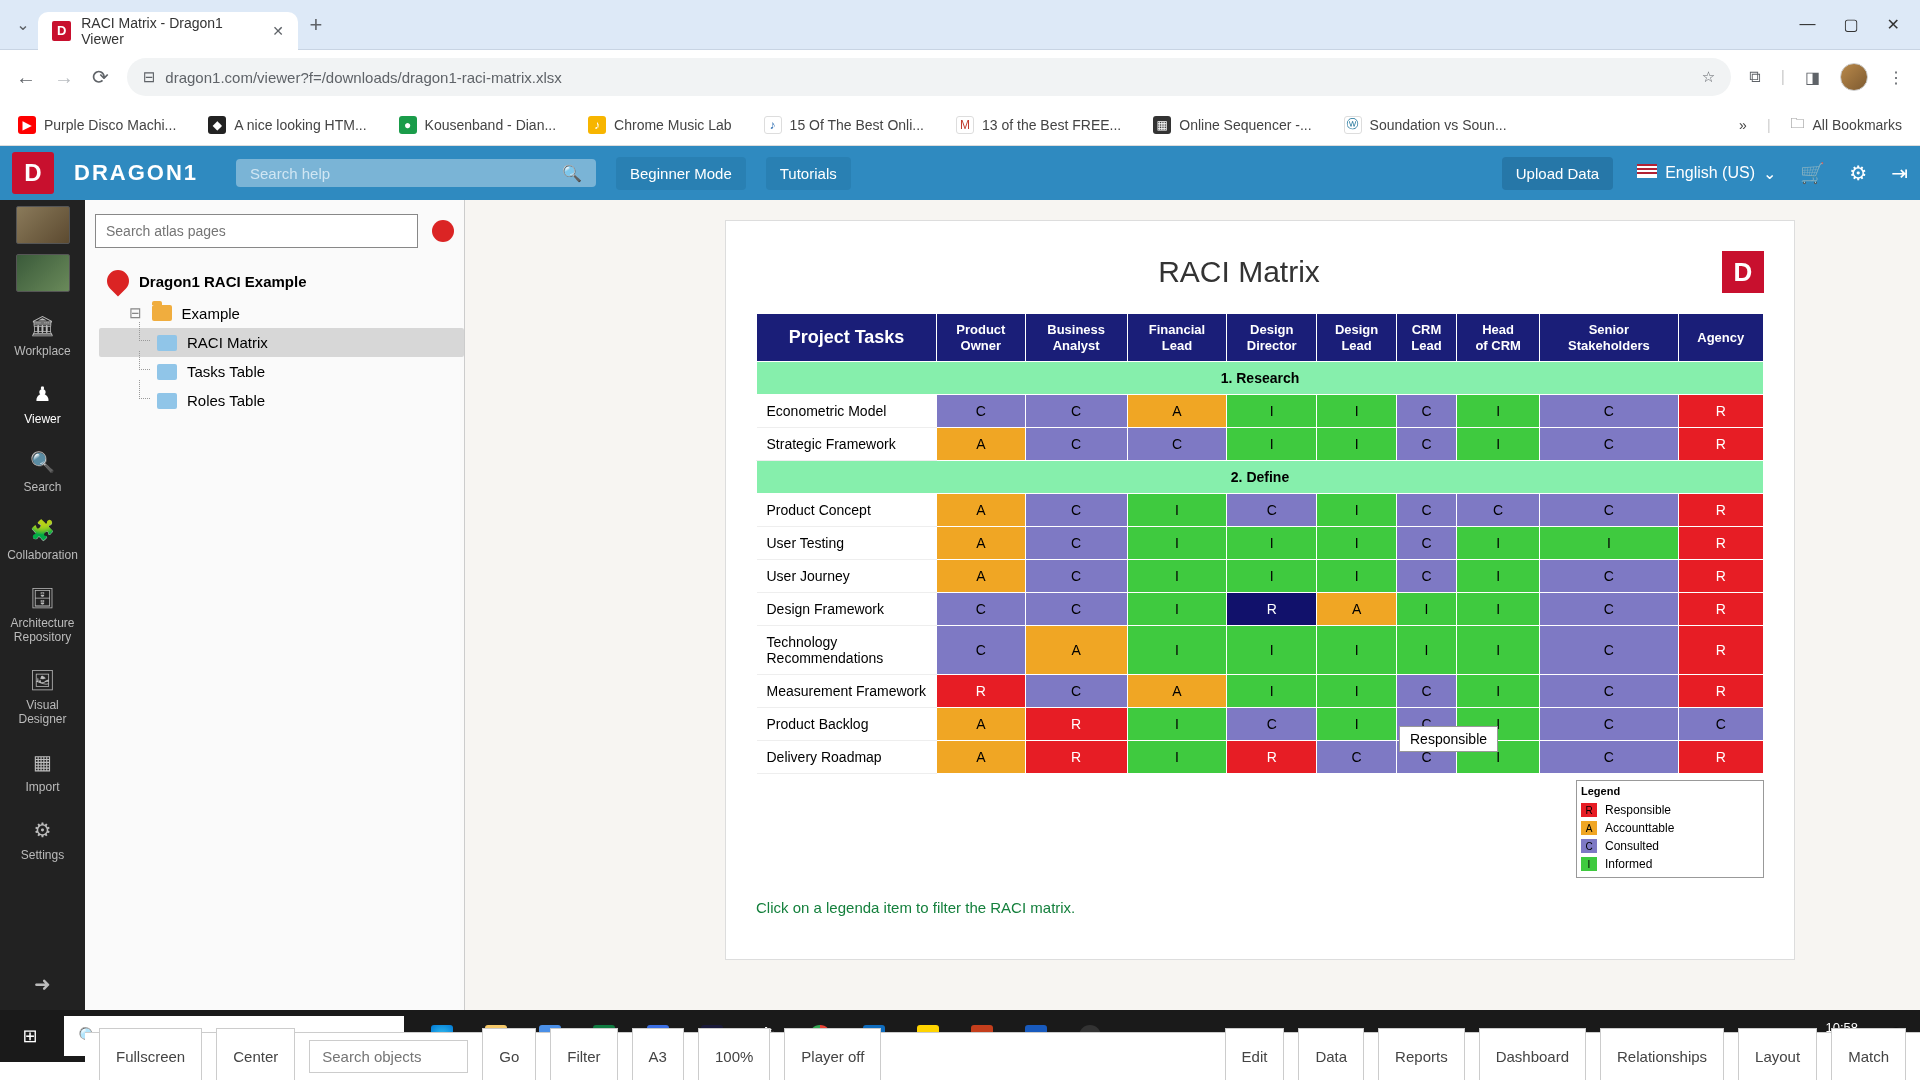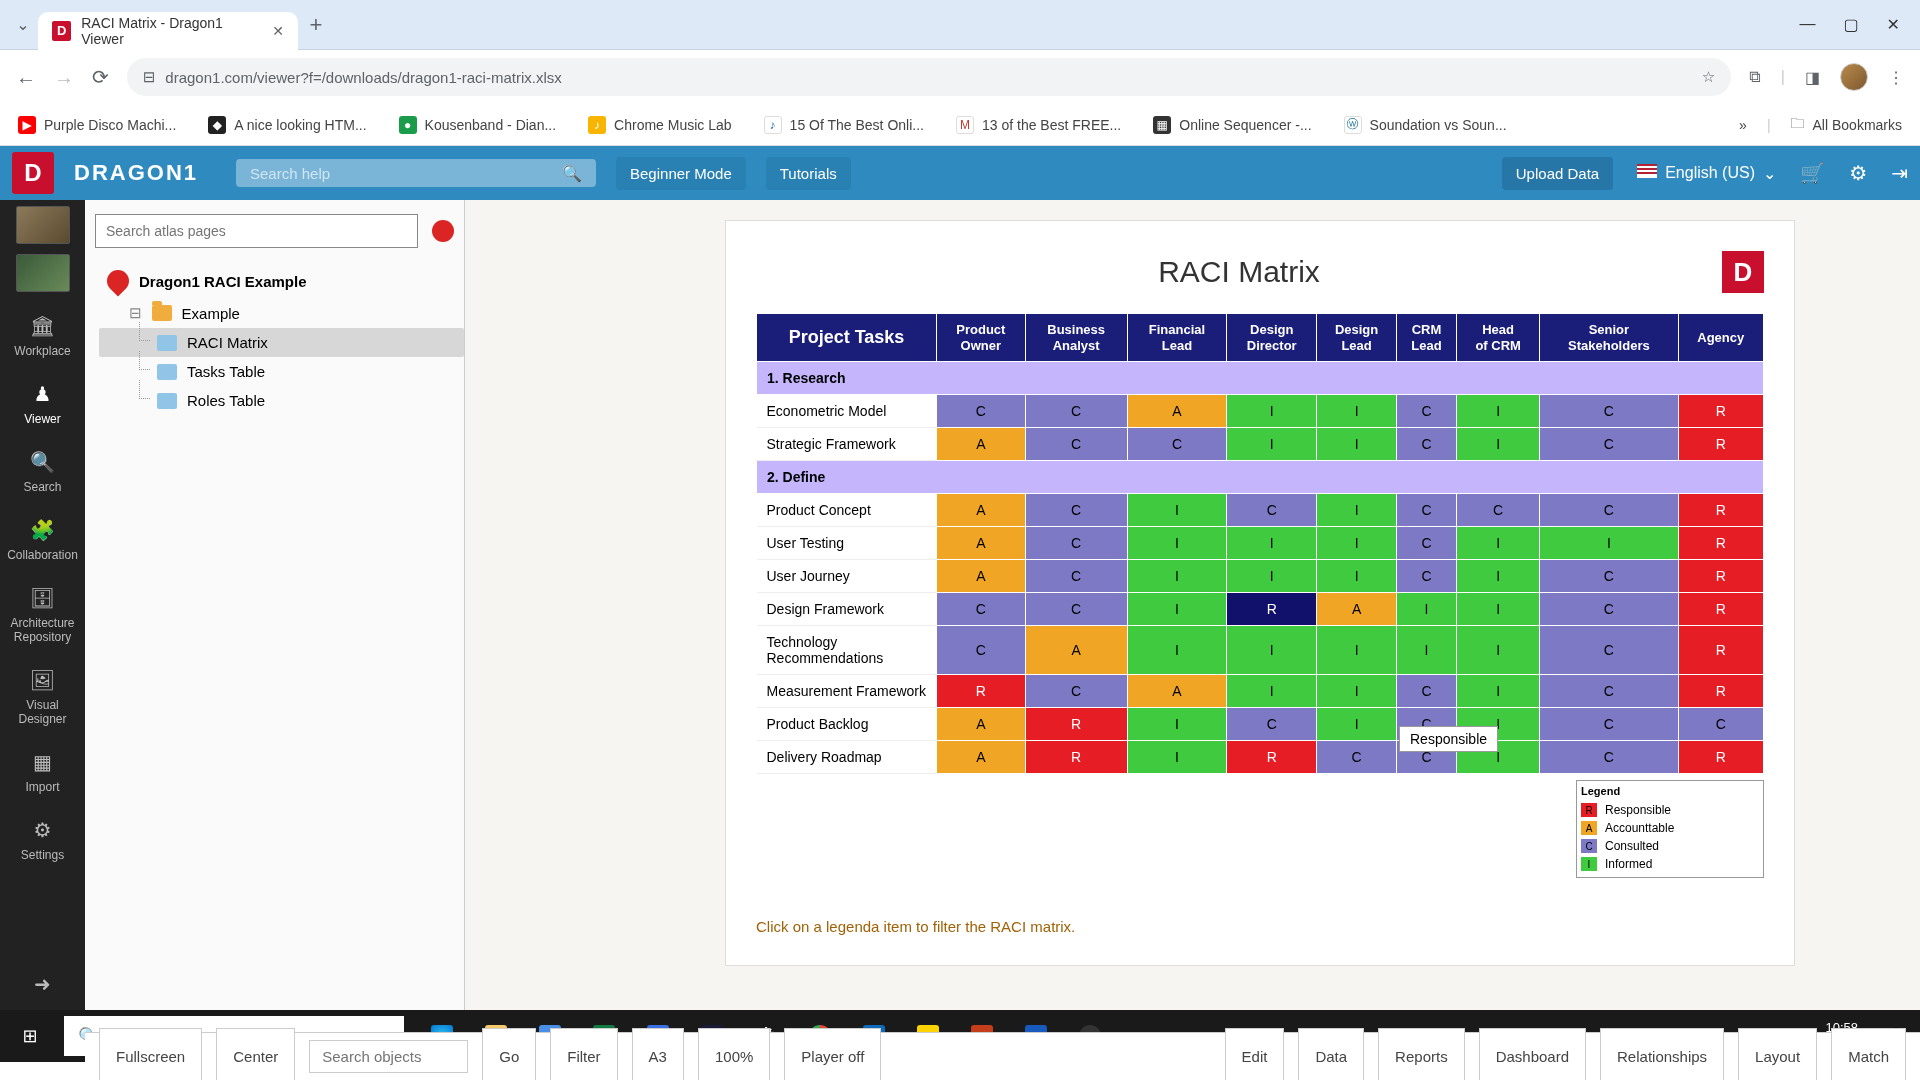"1. Research" .section-row td { background: #c4b5fd -> #86efac; text-align: left -> center }
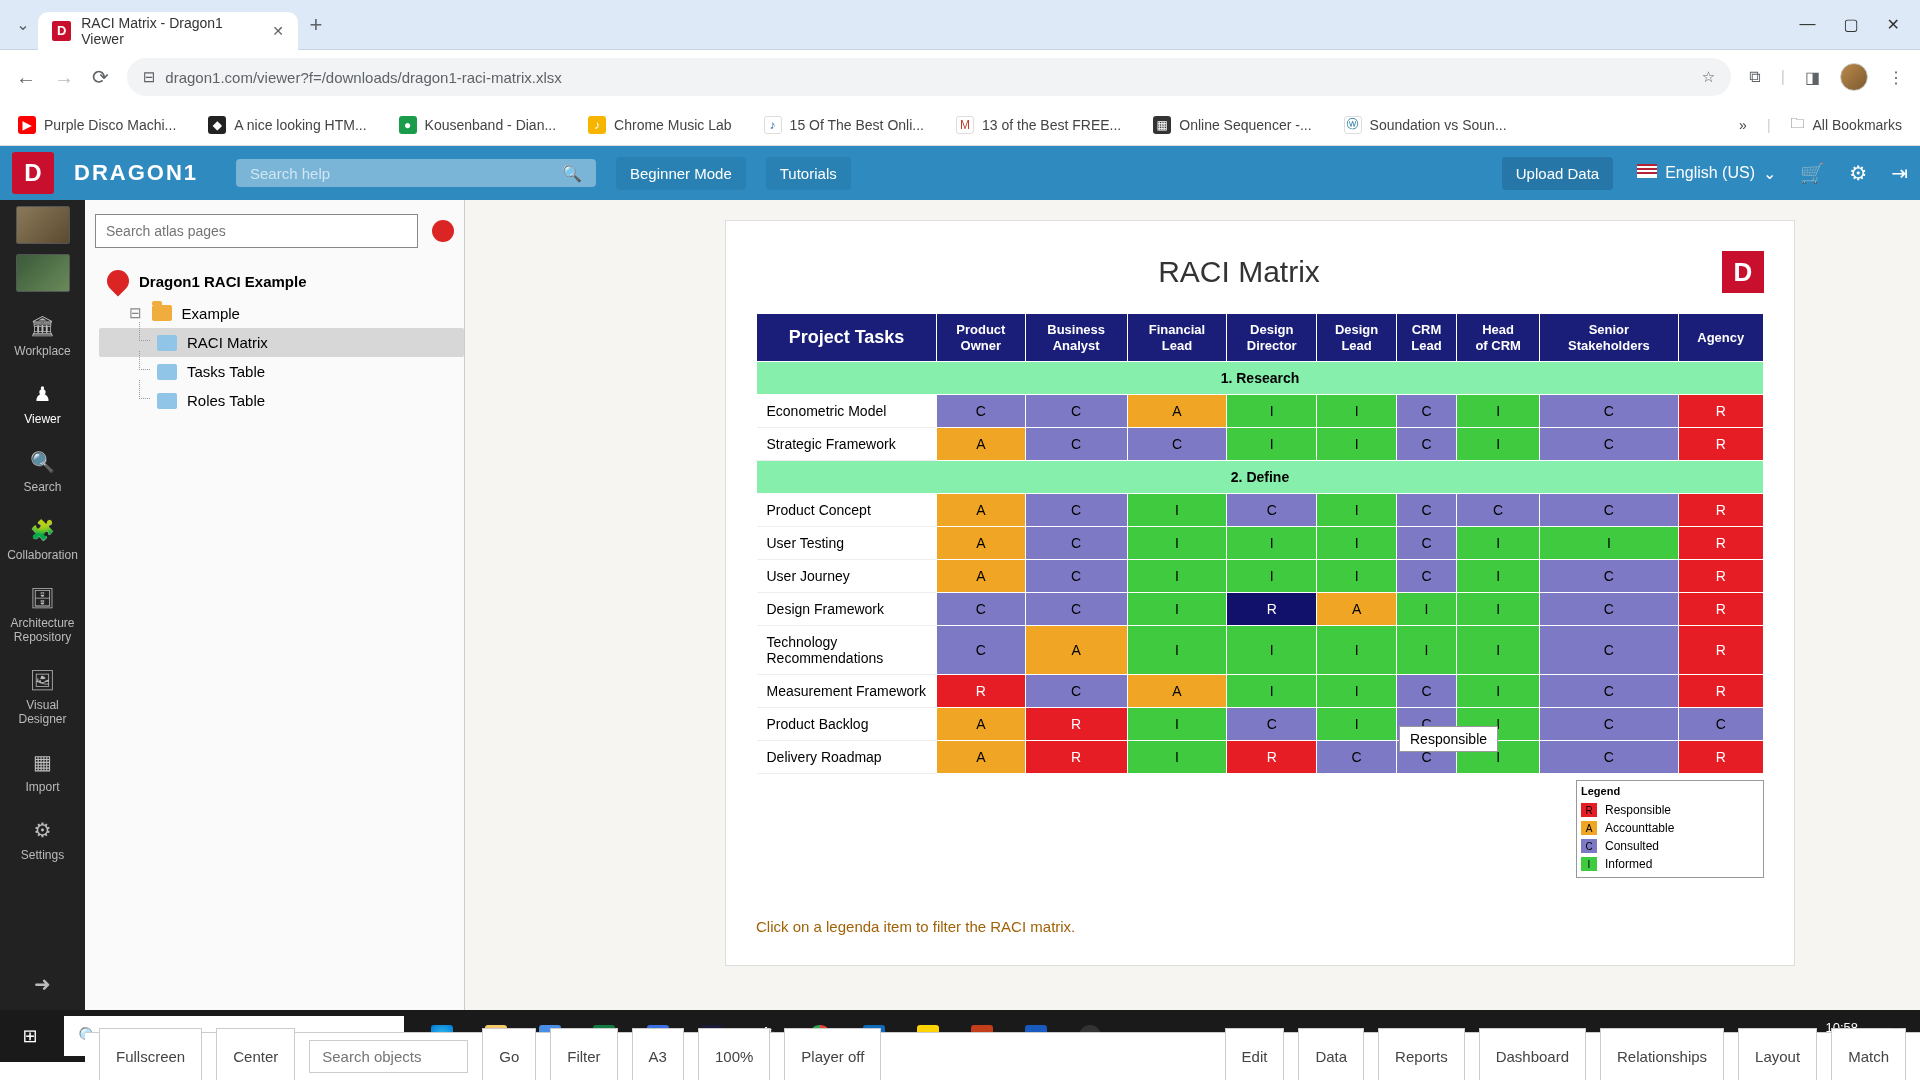"Click on a legenda item" .hint { color: #a16207 -> #15803d; margin-top: 40px -> 21px }
